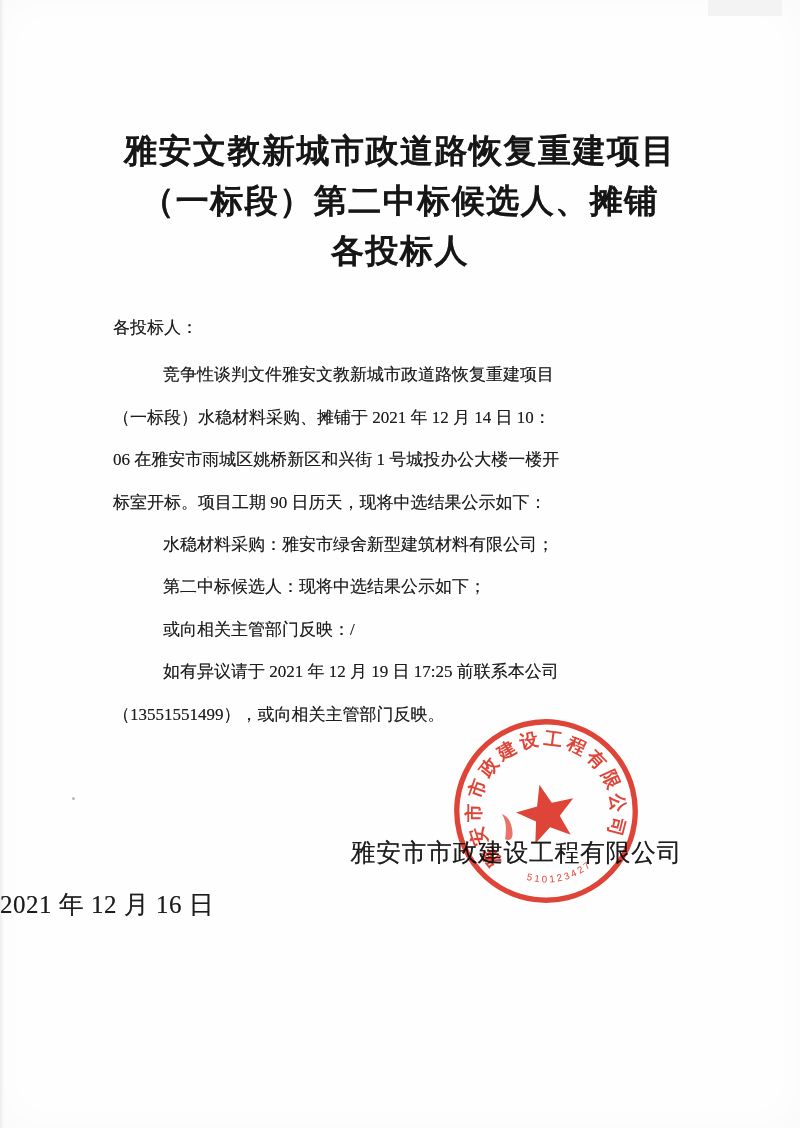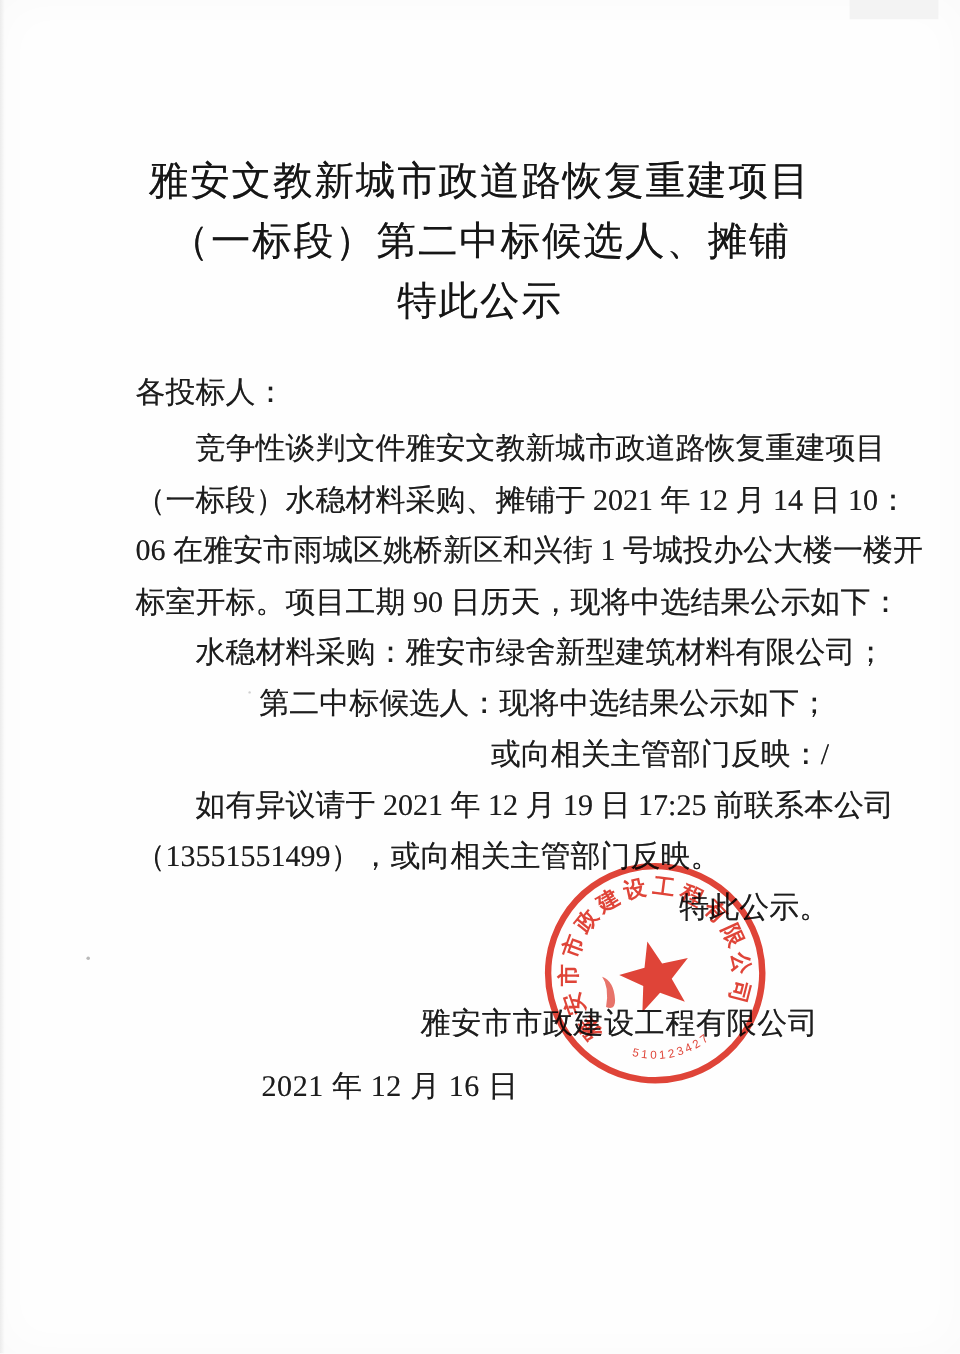"雅安文教新城市政道路恢复重建项目" .title-block { font-weight: 400 -> 700 }
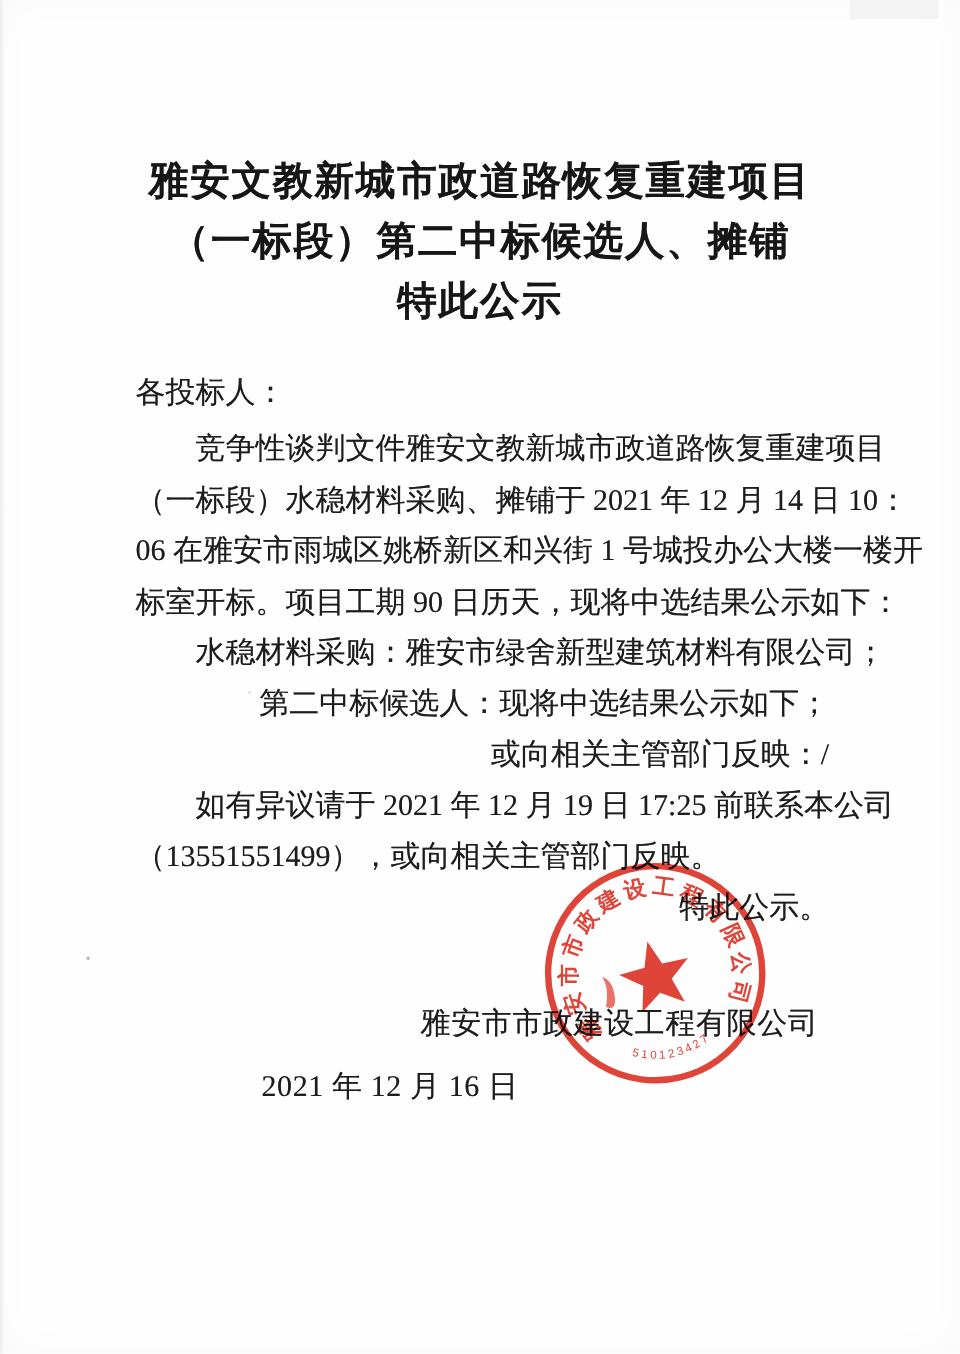"特此公示" div { text: 特此公示 -> 各投标人 }
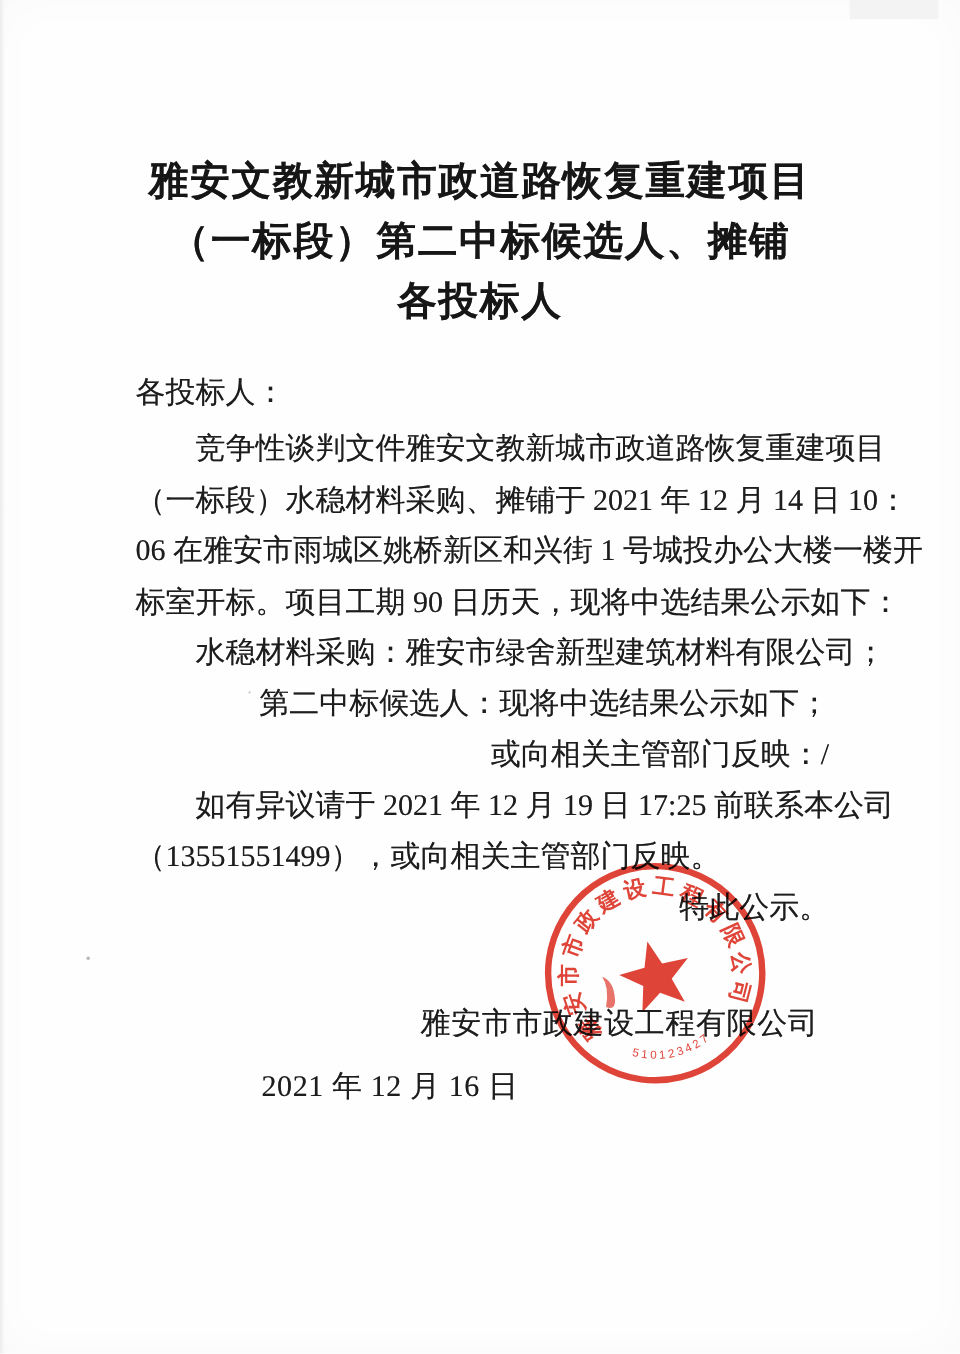"各投标人：" .body-block { font-size: 25px -> 17px }
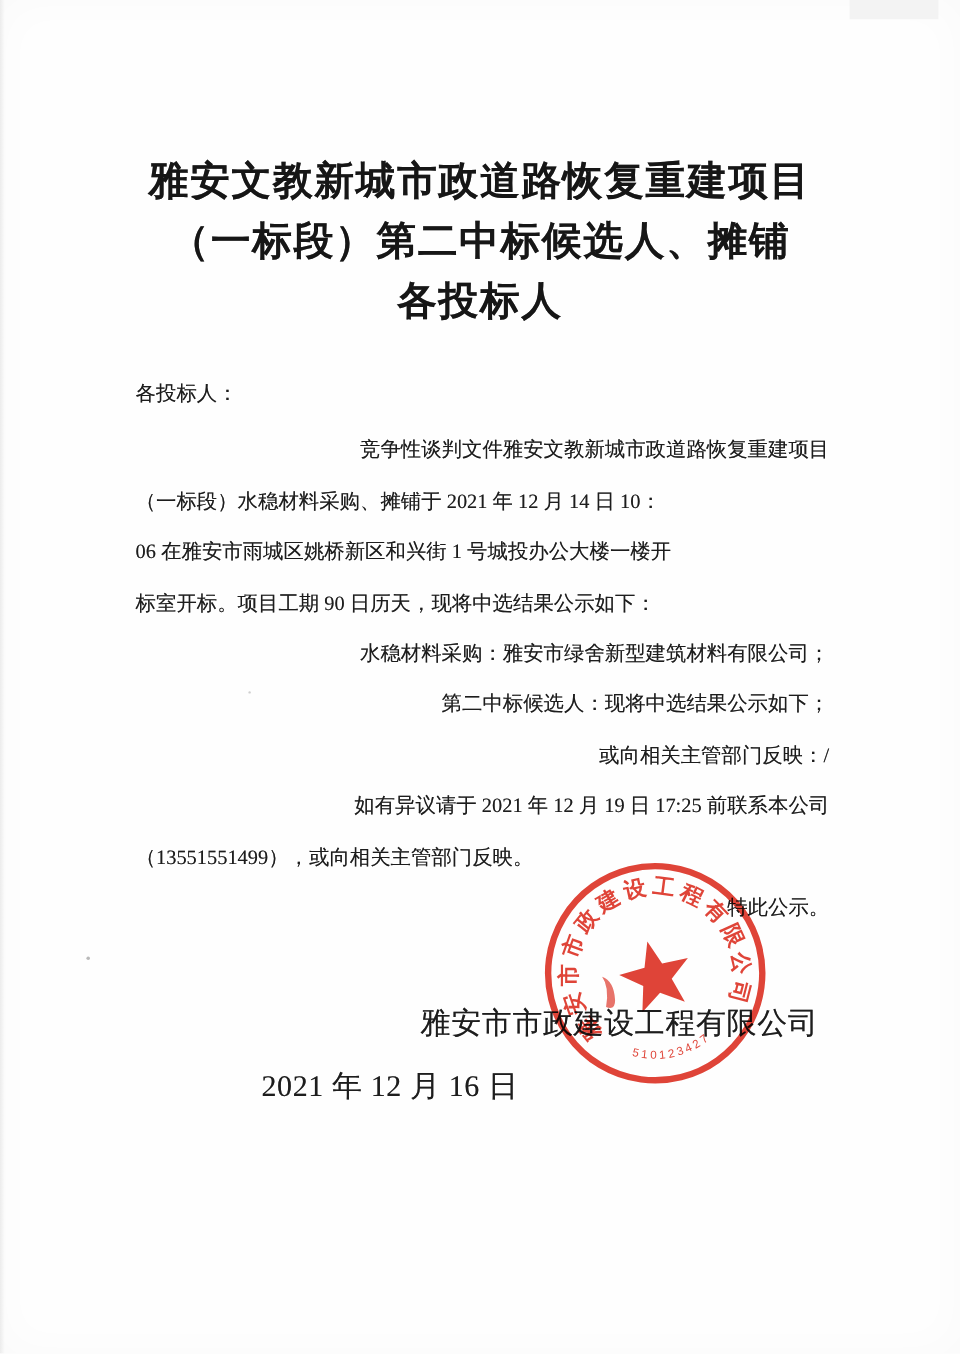"竞争性谈判文件雅安文教新城市政道路恢复重建项目" .bline.ind { text-align: right -> none }
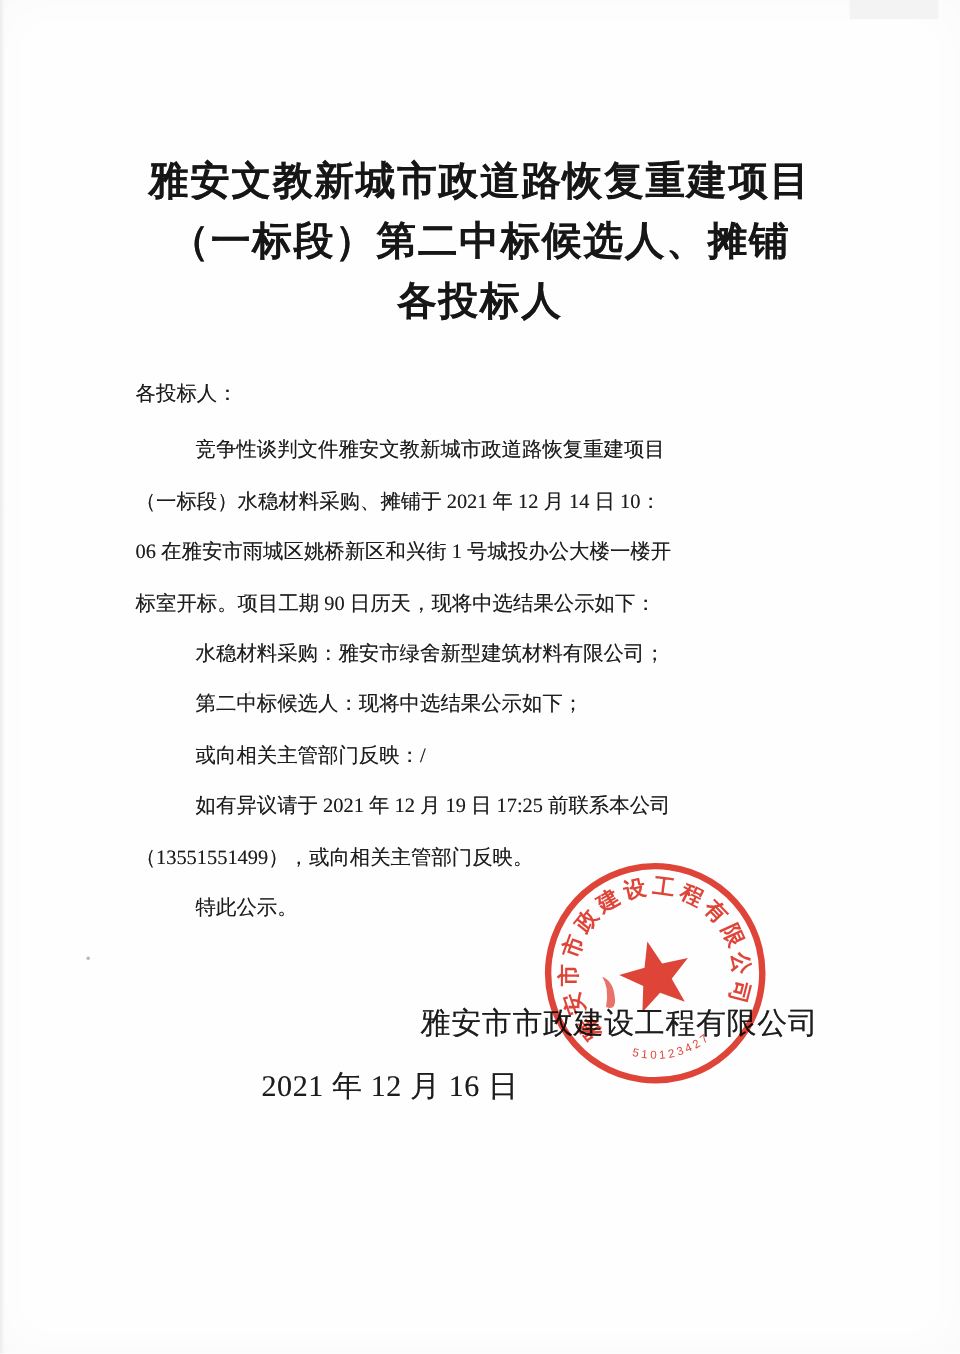"特此公示。" div.bline { html: <div>特此公示。</div> -> none }
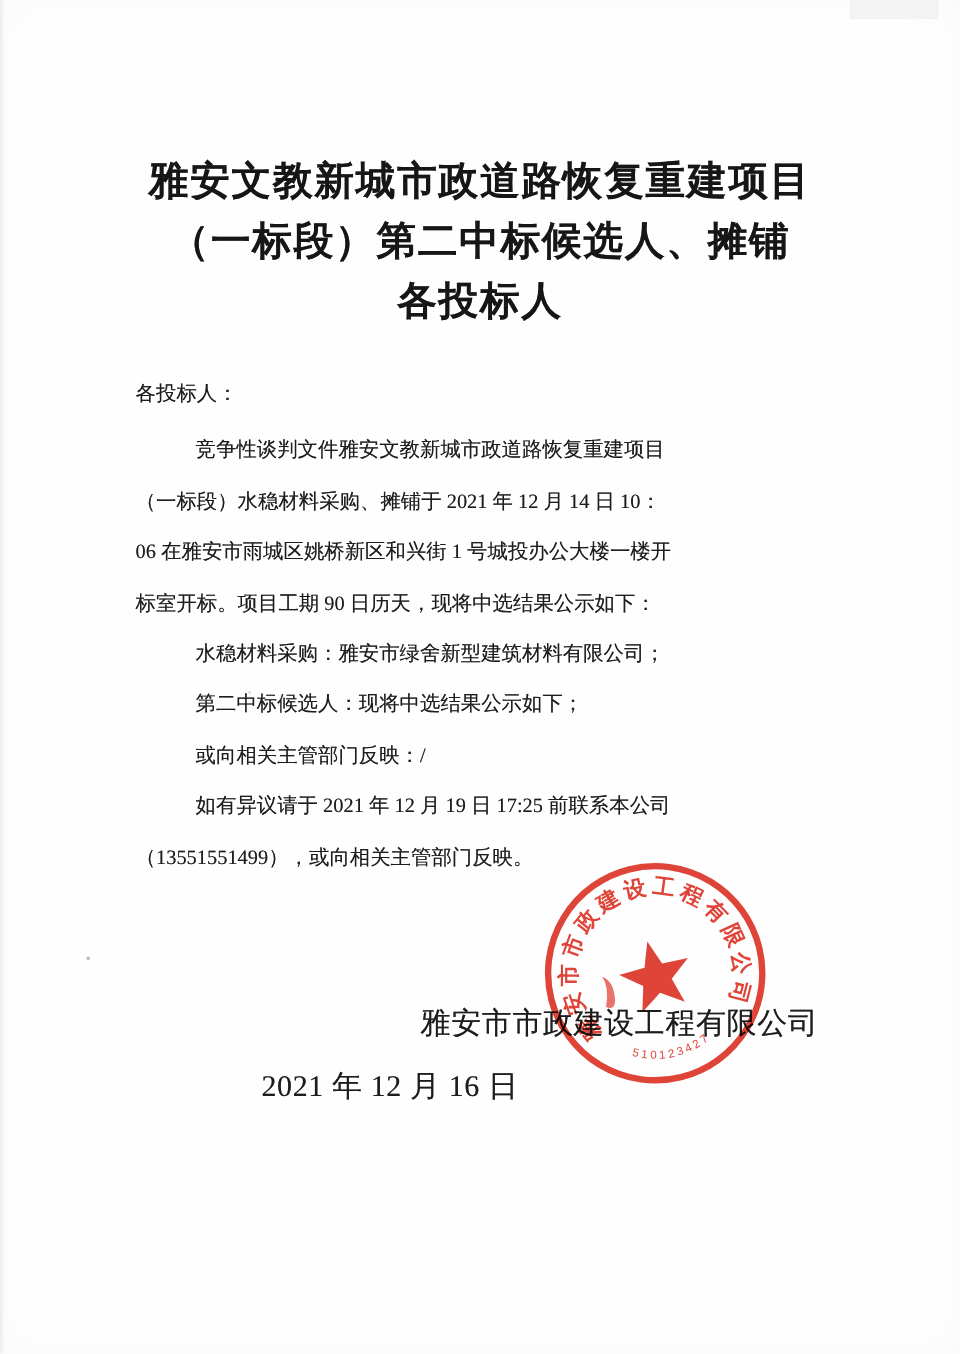"2021 年 12 月 16" .sig-date { text-align: center -> left }
